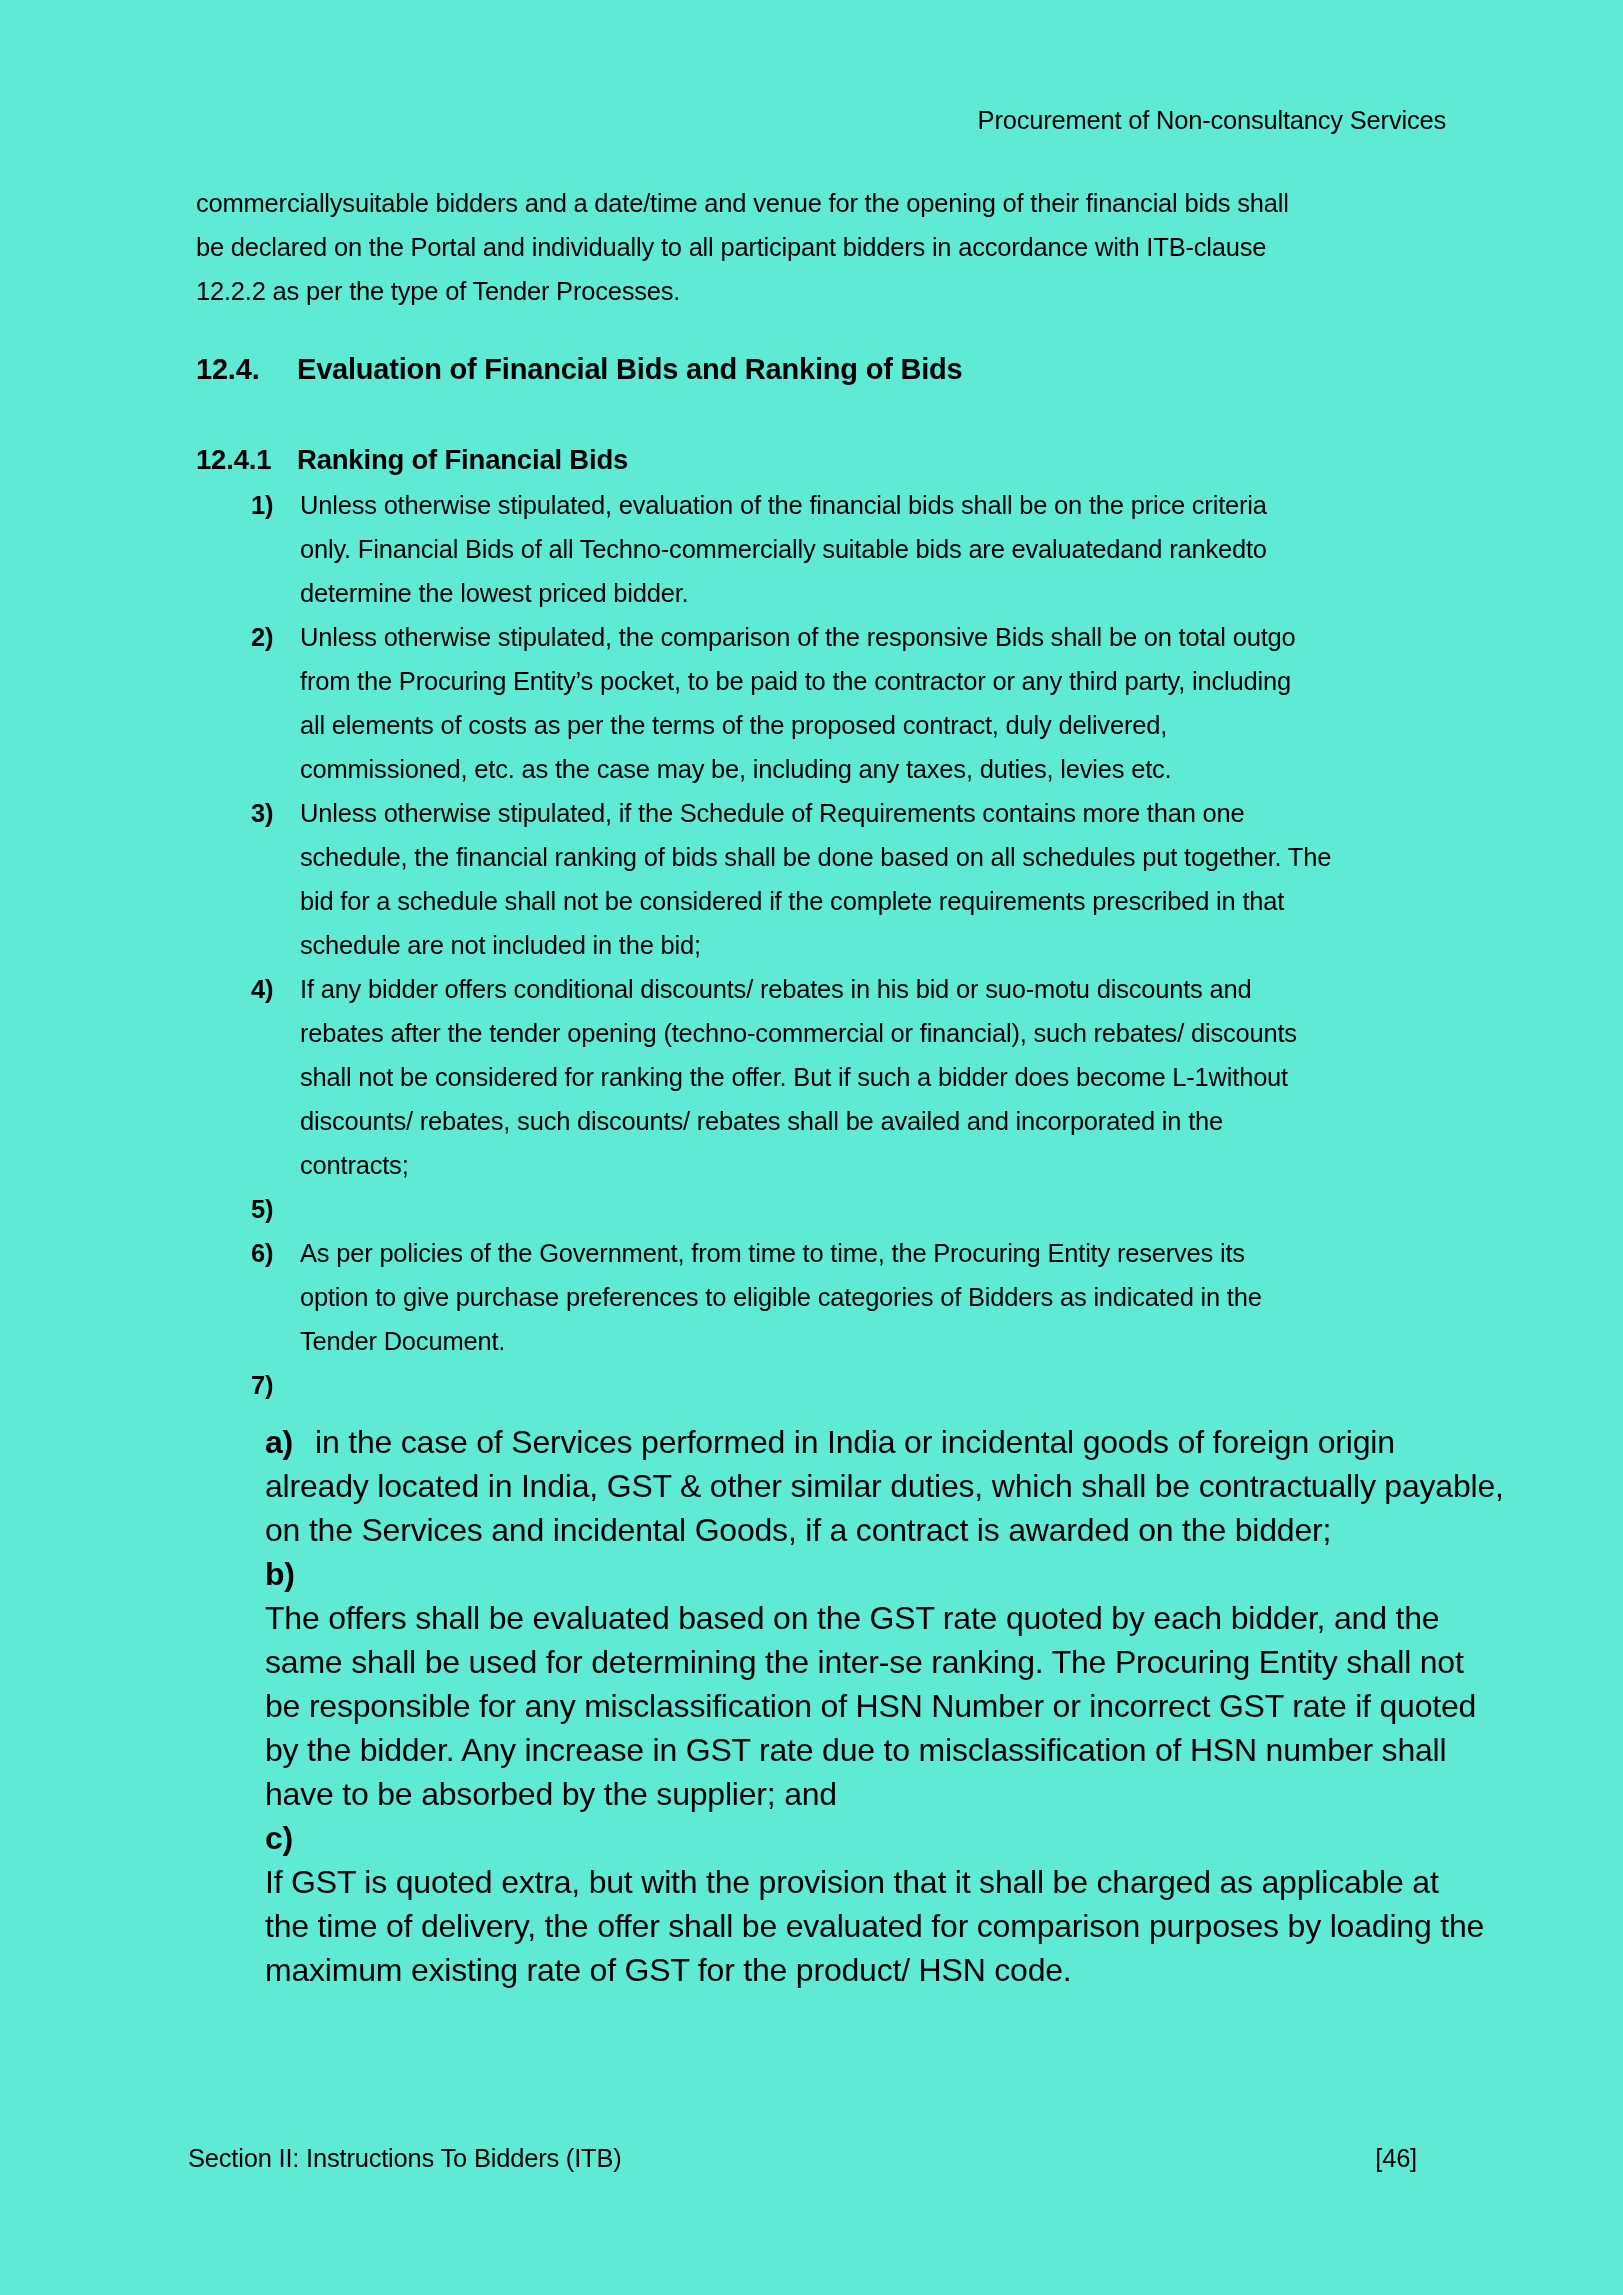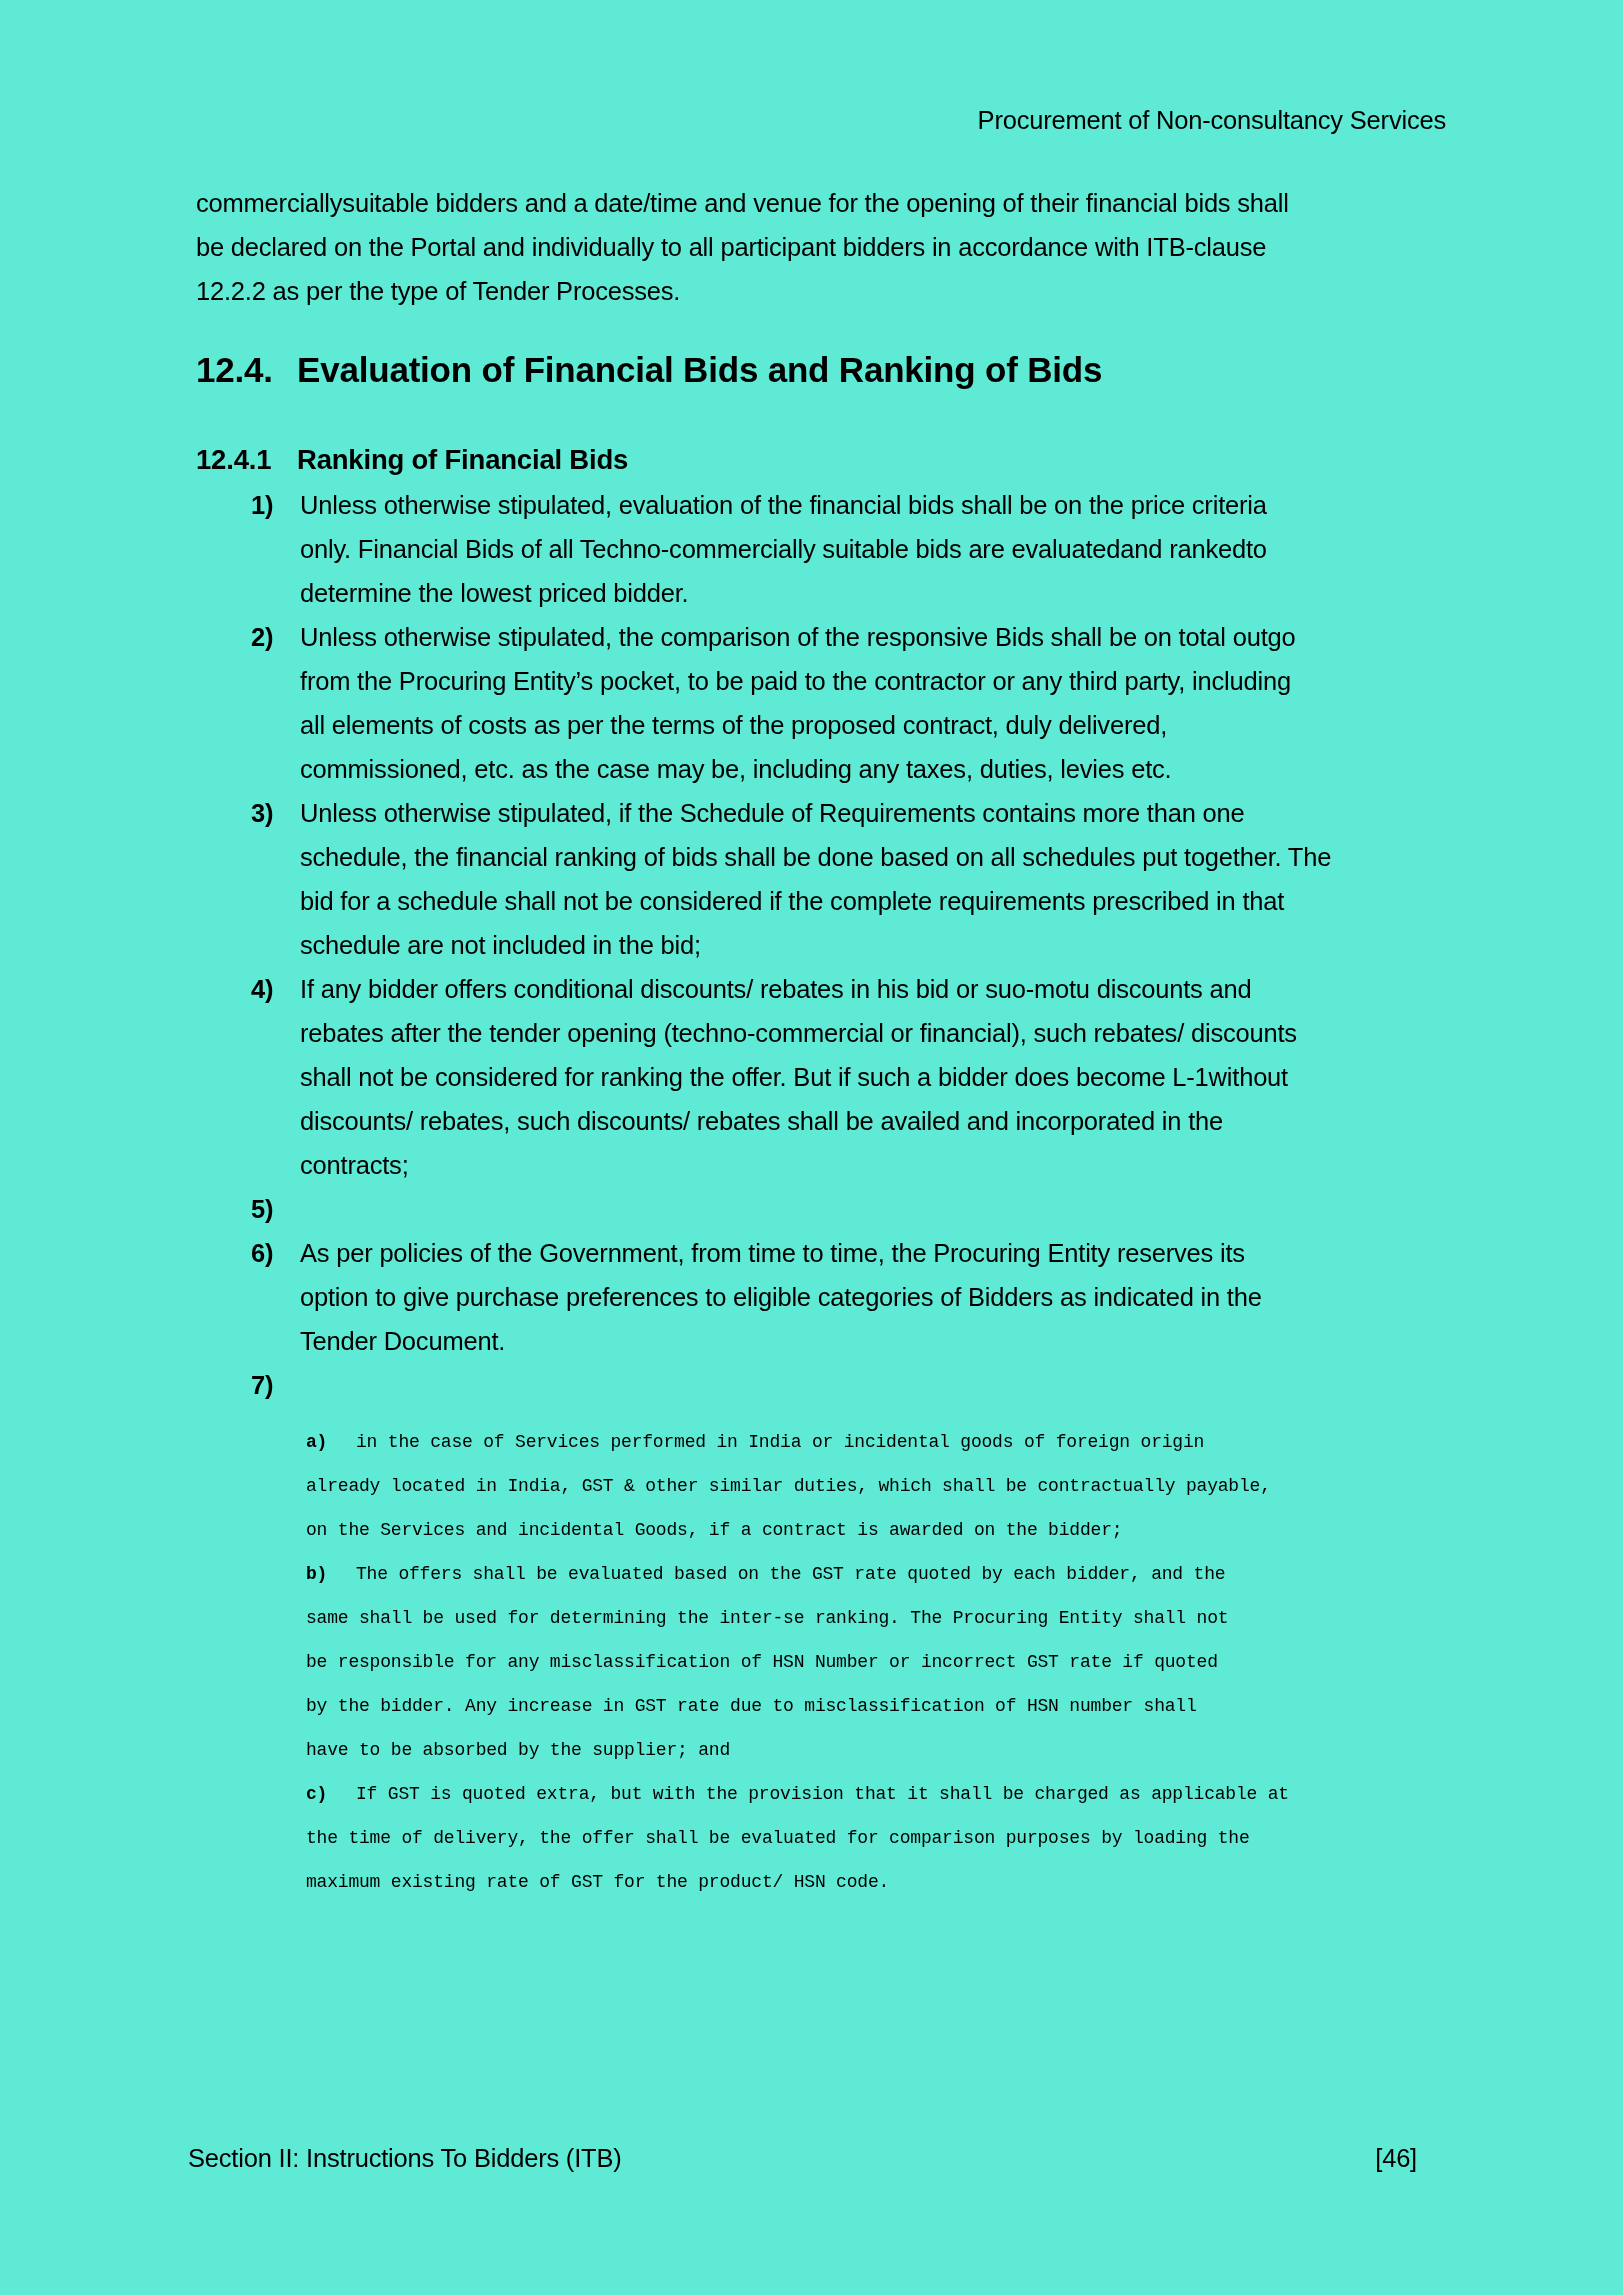"12.4. Evaluation of Financial Bids" .h1 { font-size: 35px -> 29px }
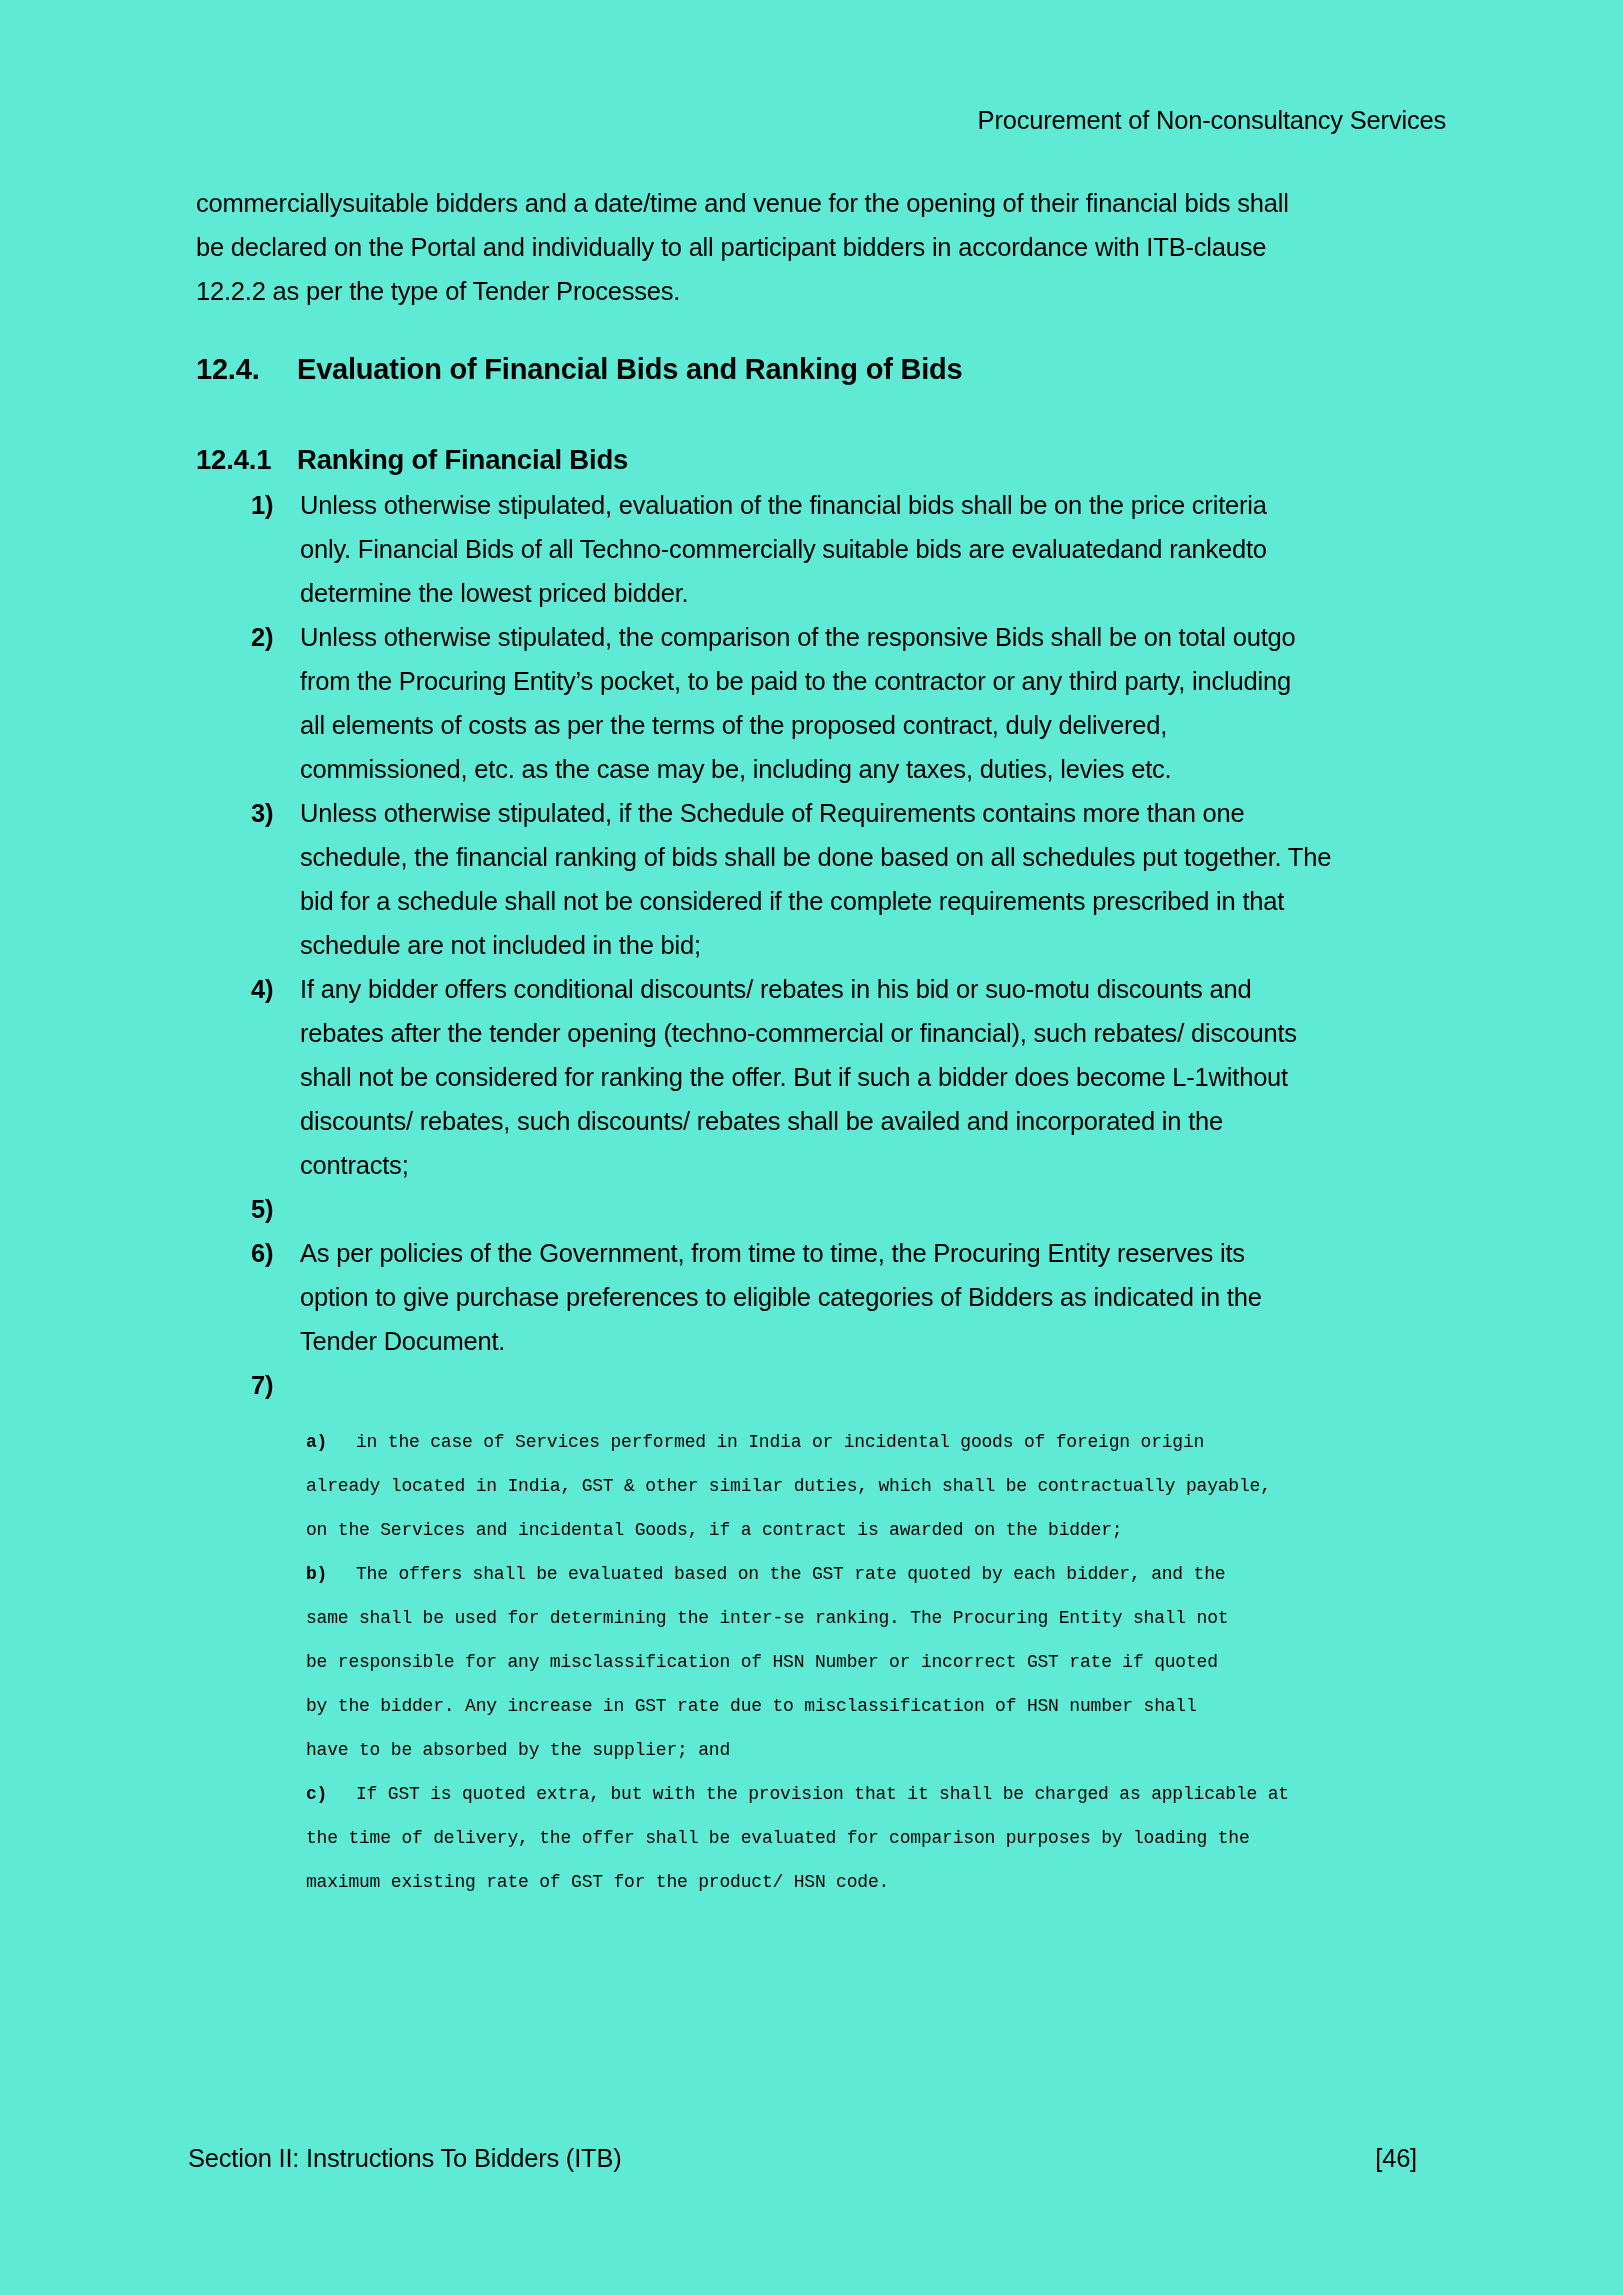"a) in the case of" .subitem { font-family: Liberation Mono, monospace -> none; font-size: 18px -> 32px; margin-left: 110px -> 69px }
